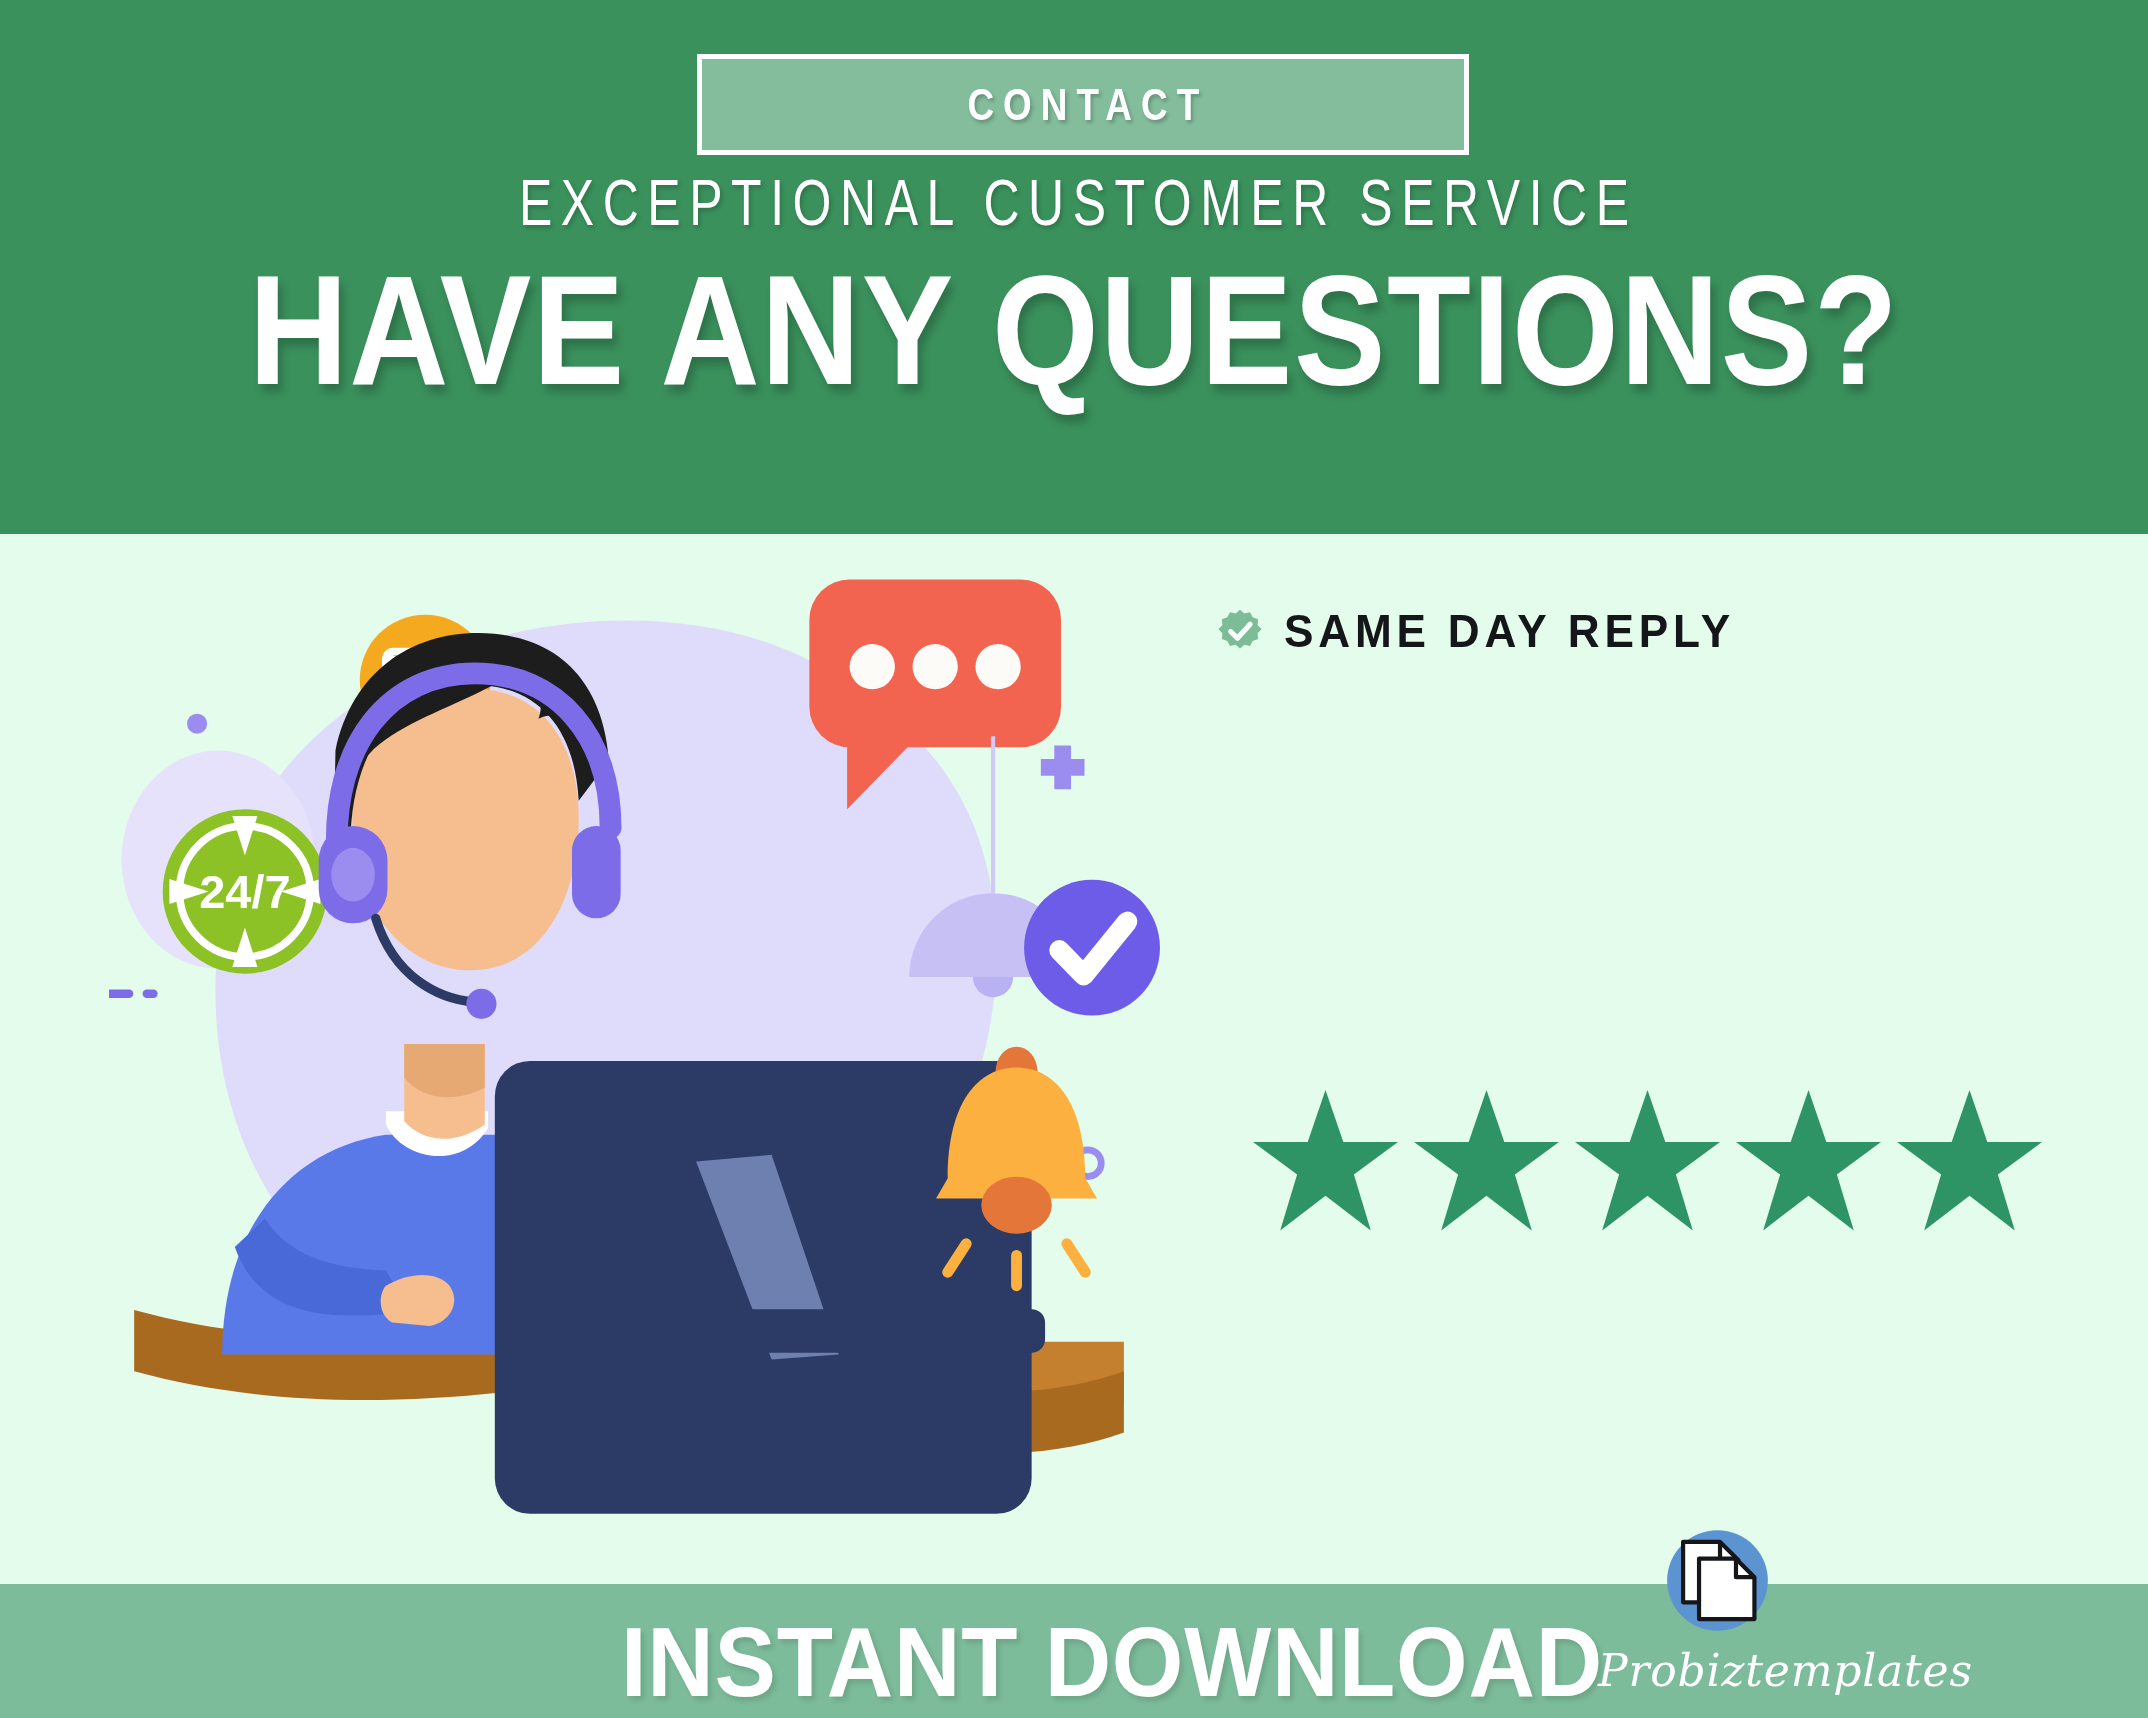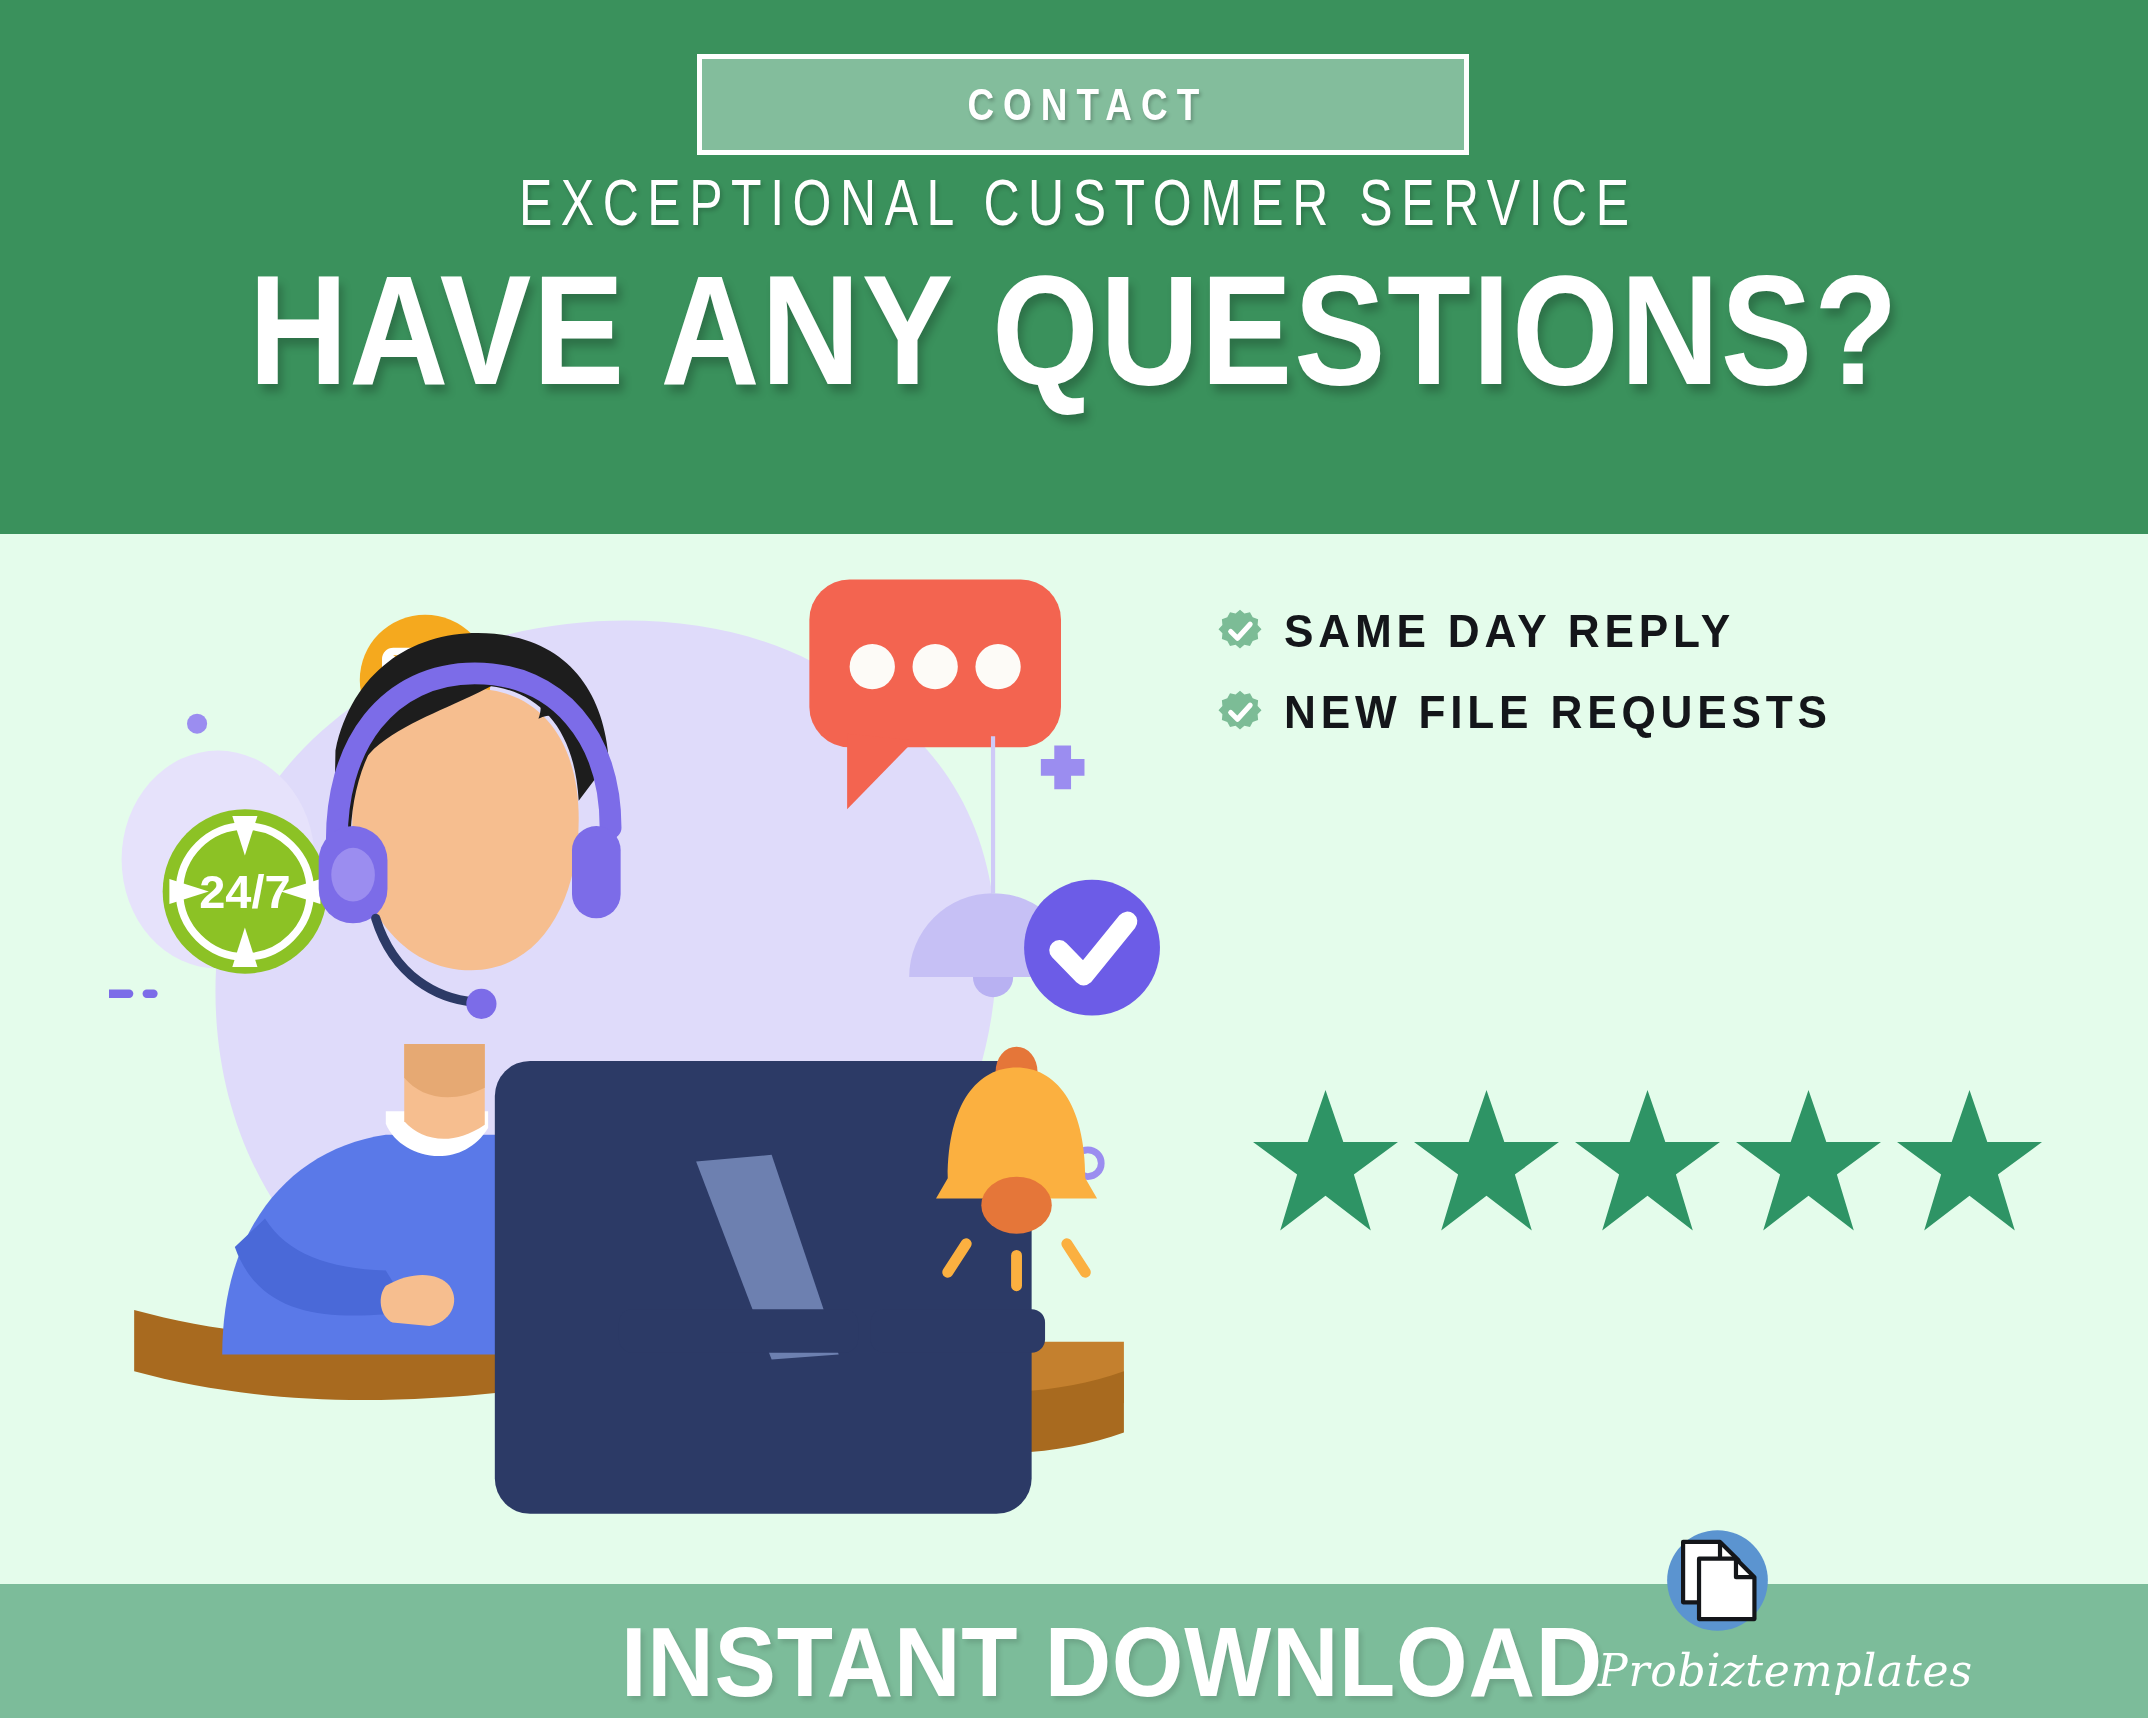"NEW FILE REQUESTS" div.feature-row { html: <div> <svg> <path></path> <path></path> </svg> <span>NEW FILE REQUESTS</span> </div> -> none }
